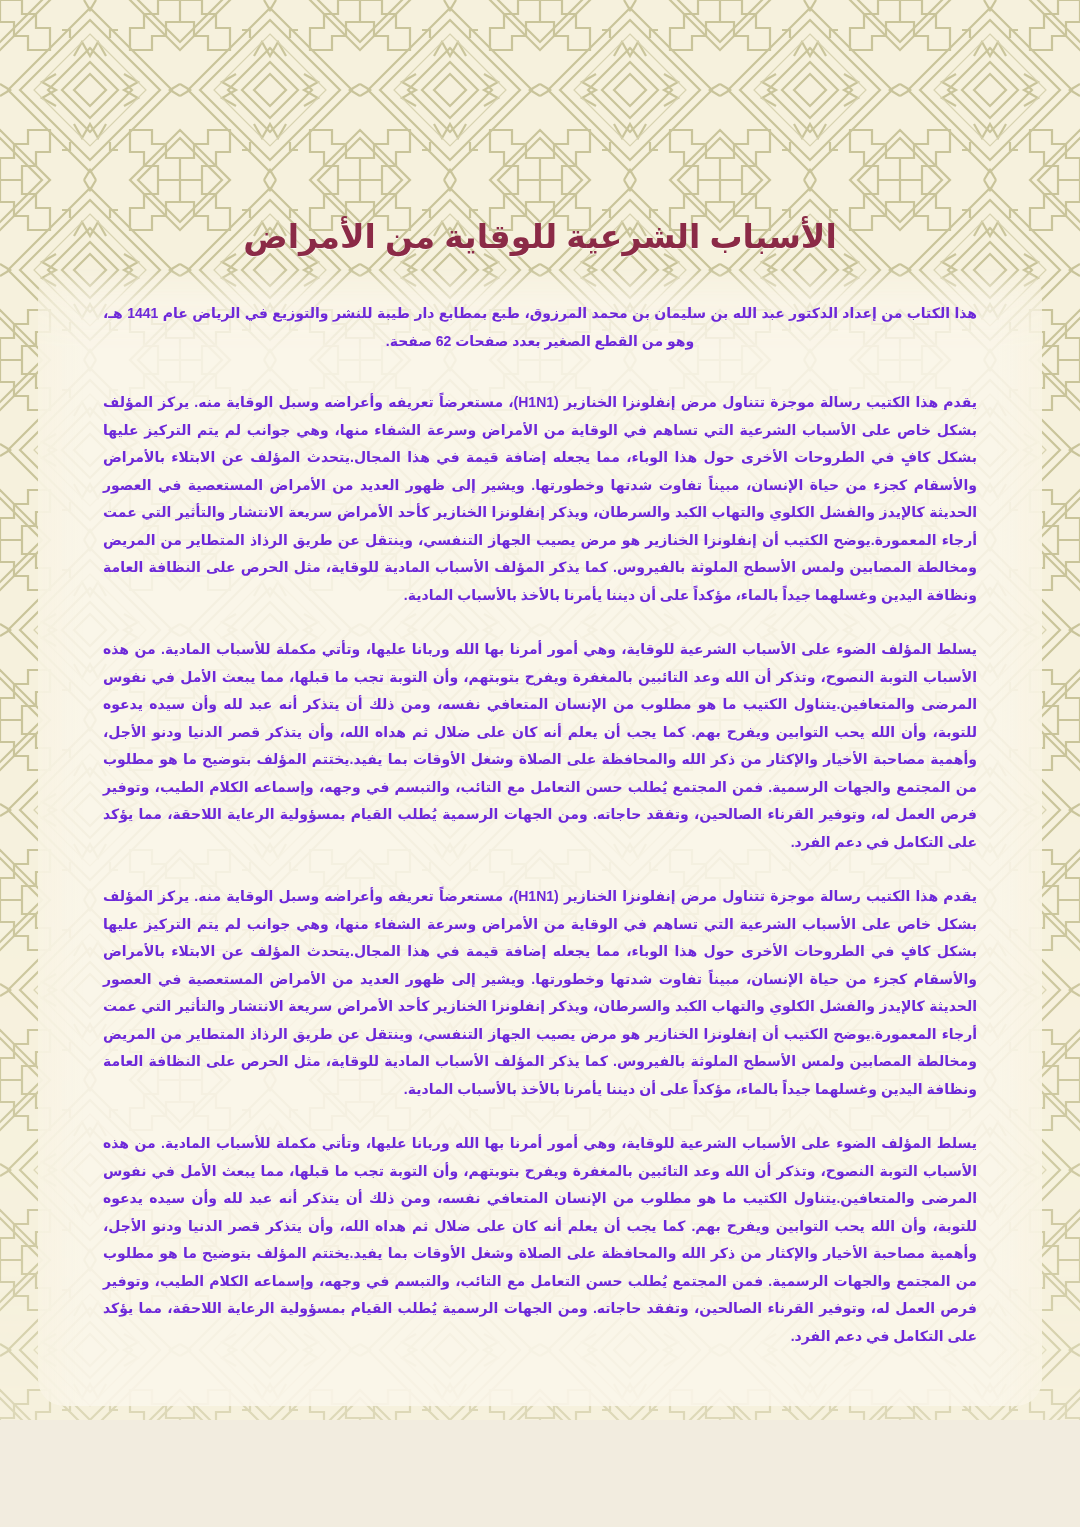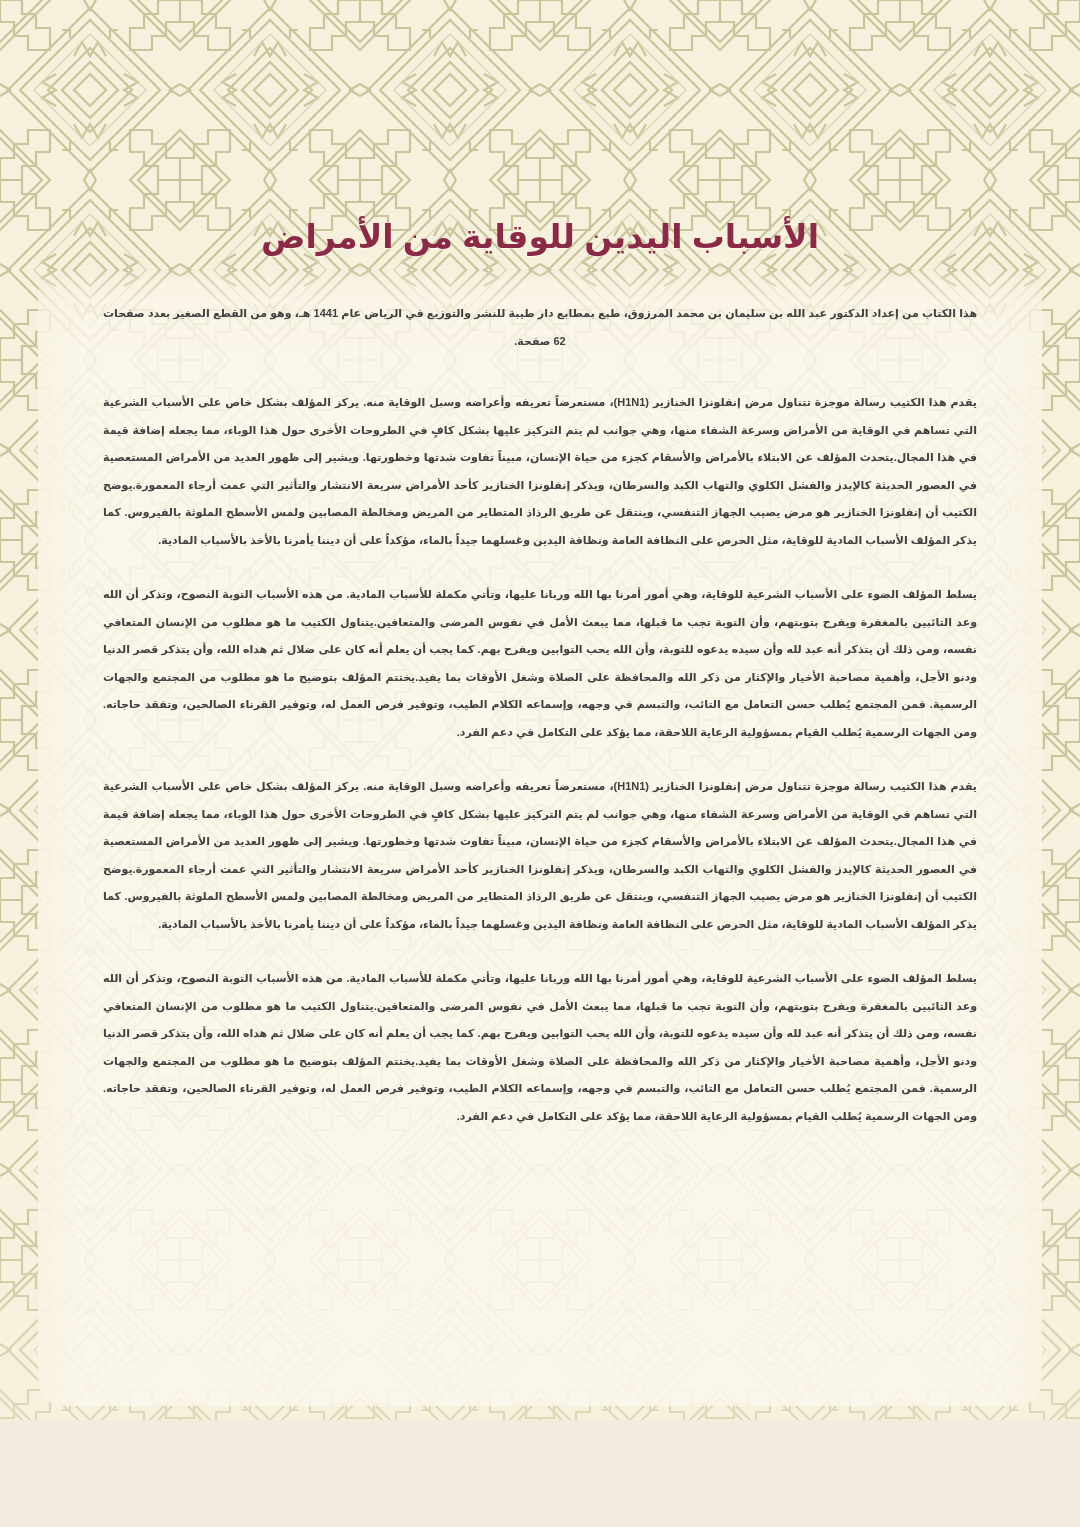"الأسباب اليدين للوقاية من الأمراض" h1 { text: اليدين -> الشرعية }
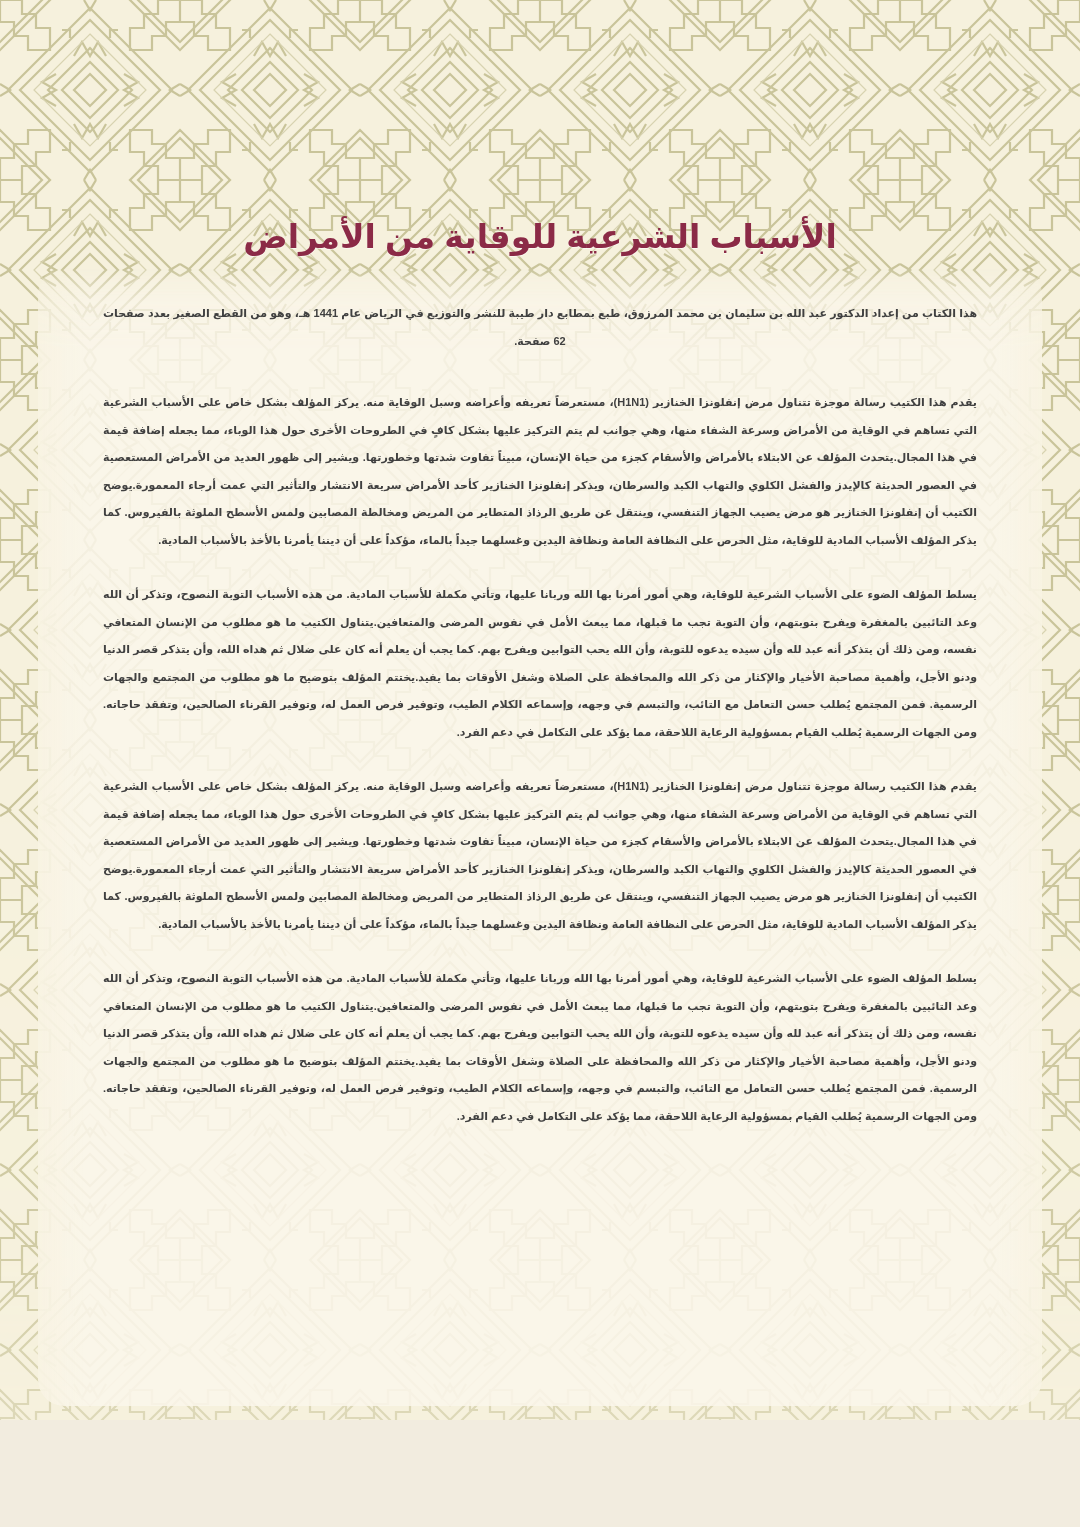"هذا الكتاب من إعداد الدكتور" #body-text { color: #404040 -> #6d28d9; font-size: 11px -> 14px }
